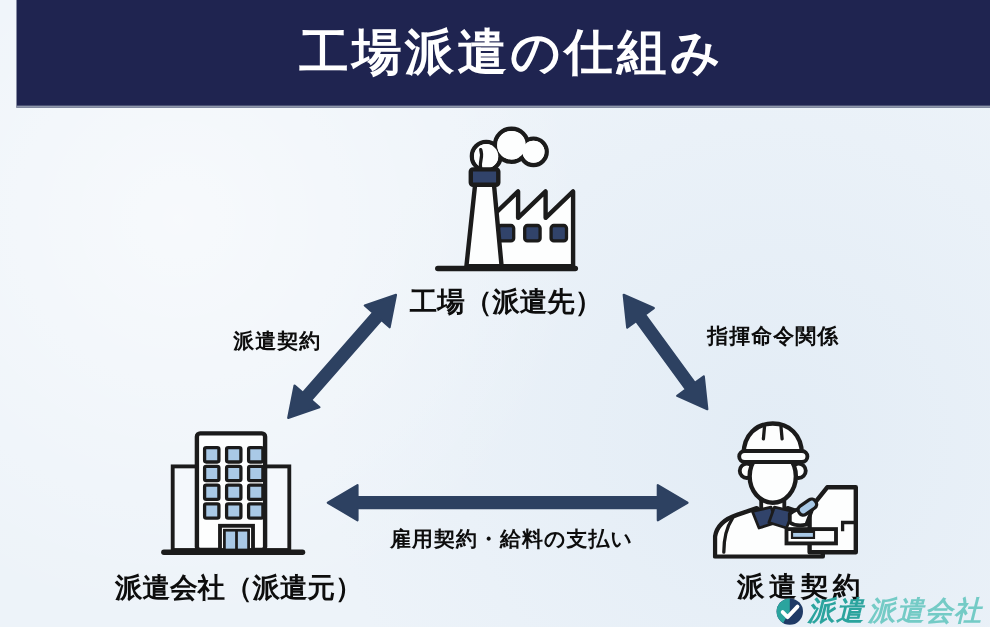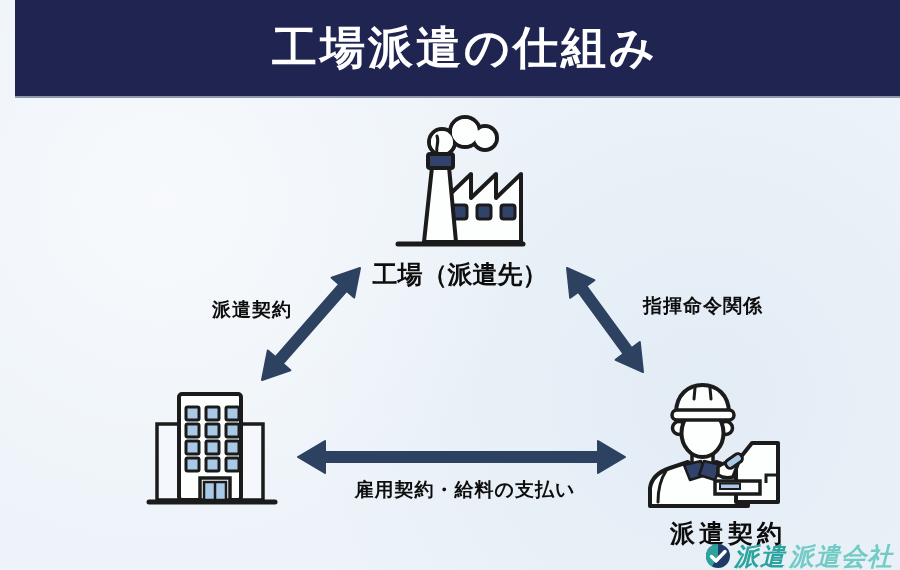"派遣会社（派遣元）" div.node-label { html: none -> <div>派遣会社（派遣元）</div> }
